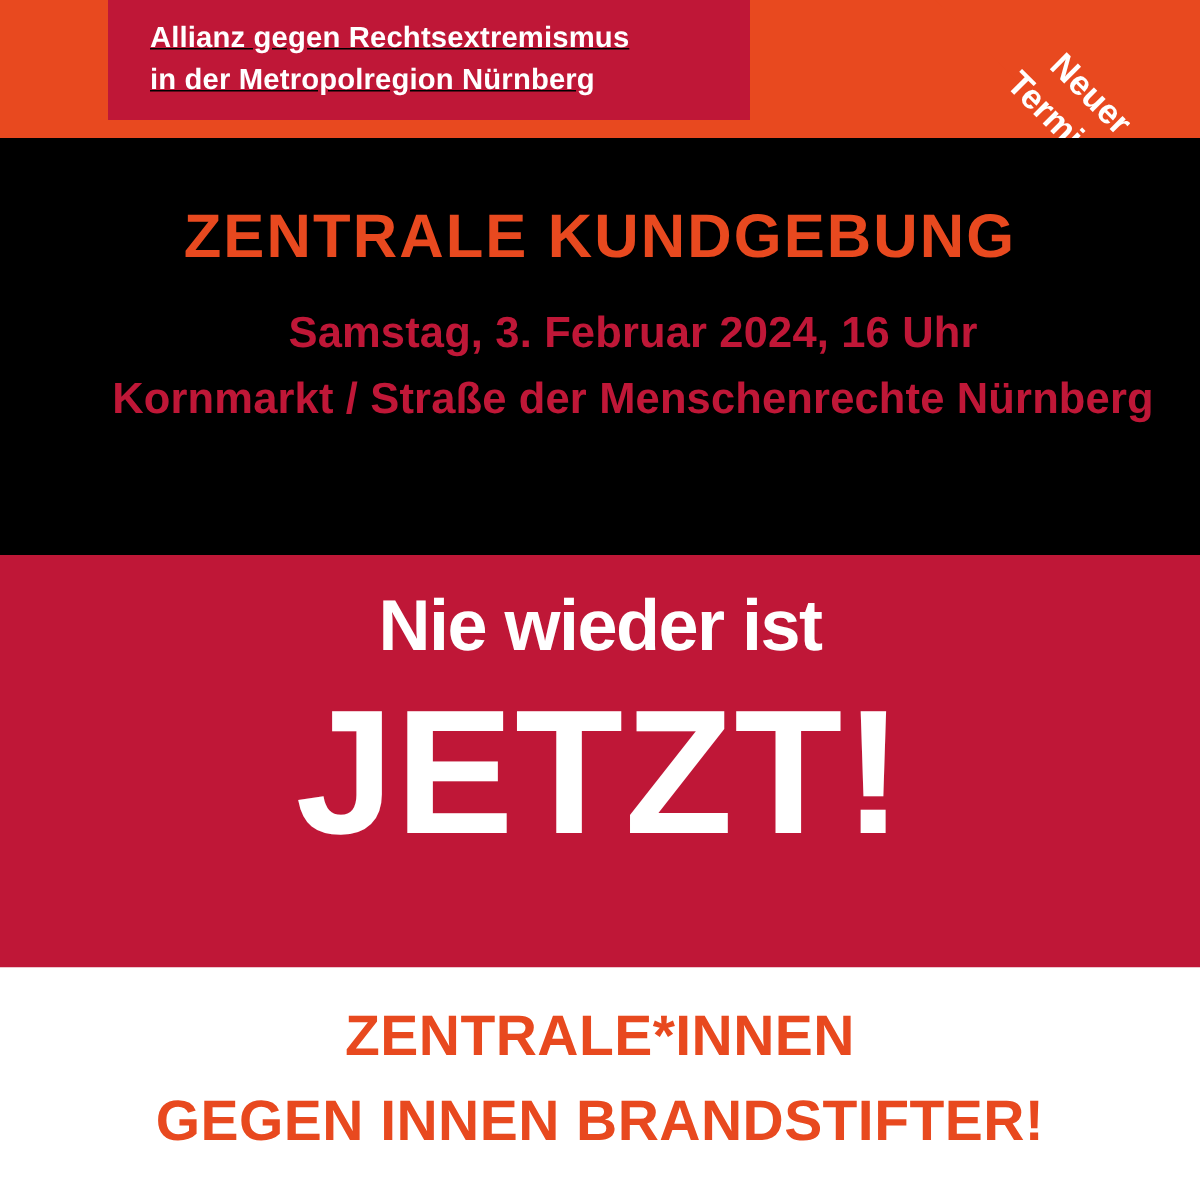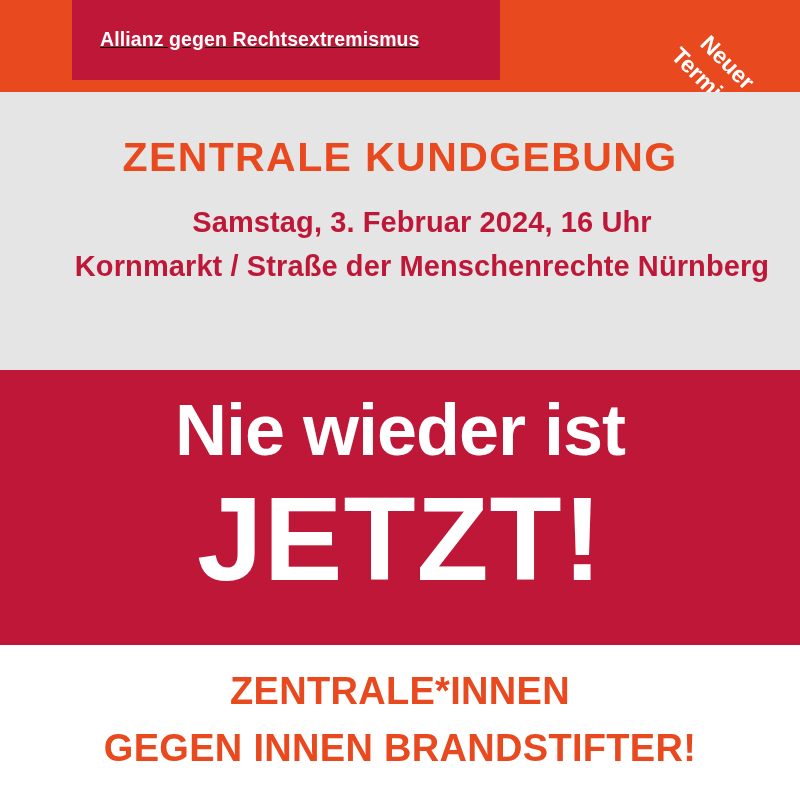"in der Metropolregion Nürnberg" div.org-line { html: none -> <div>in der Metropolregion Nürnberg</div> }
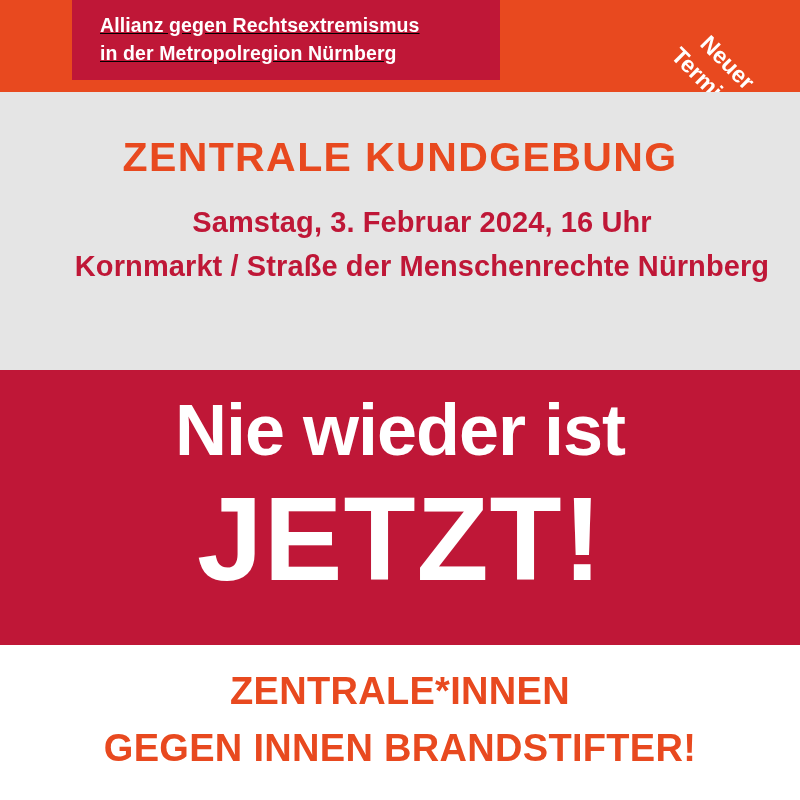"ZENTRALE KUNDGEBUNG" .head-block { background: #e5e5e5 -> #000000 }
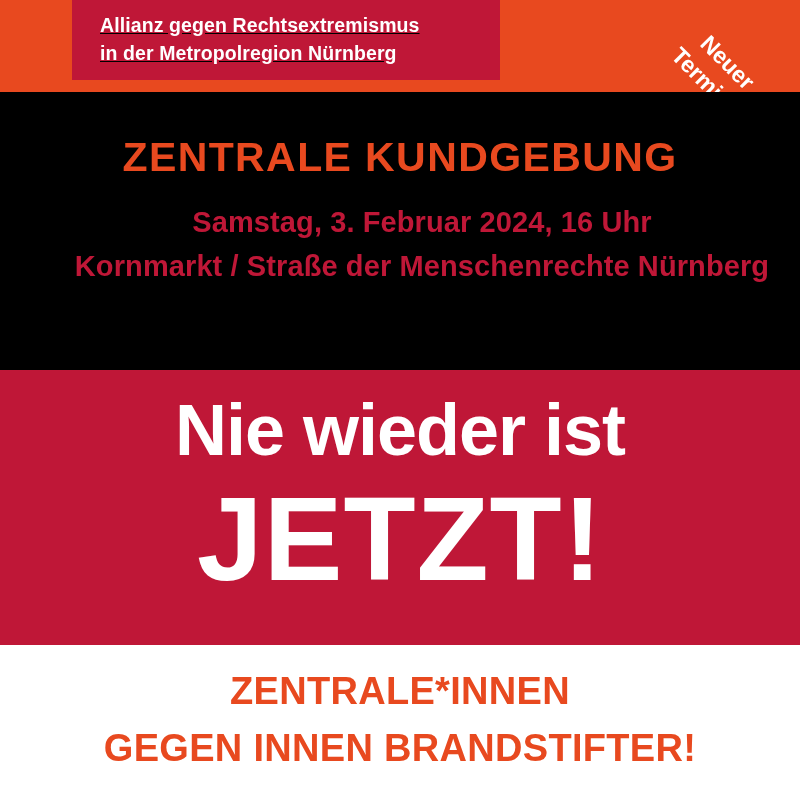"Nie wieder ist" .slogan-1 { font-size: 72px -> 48px }
